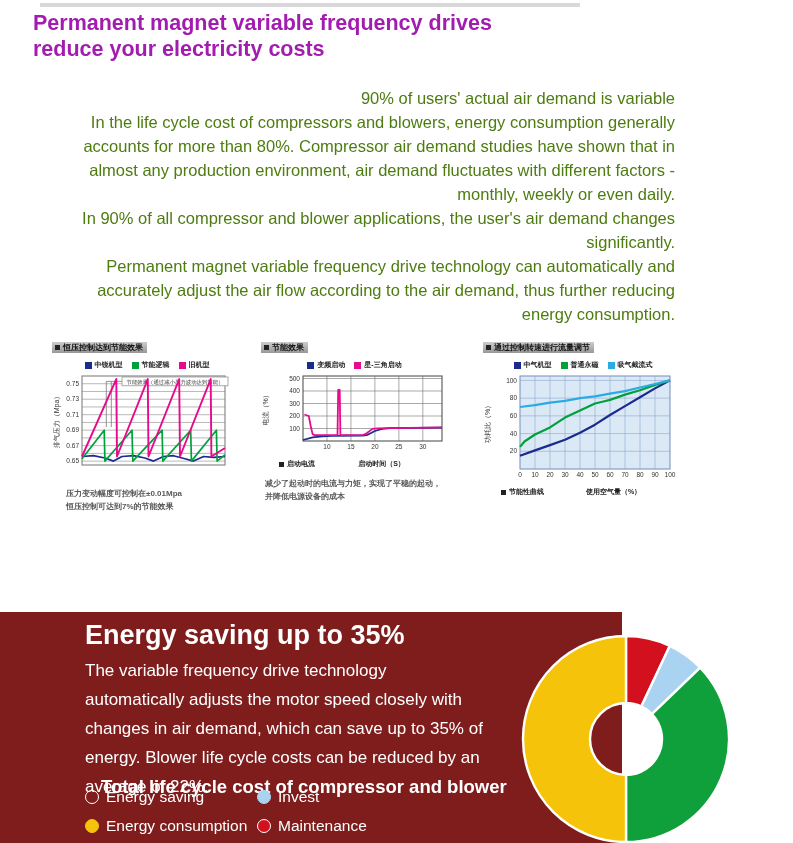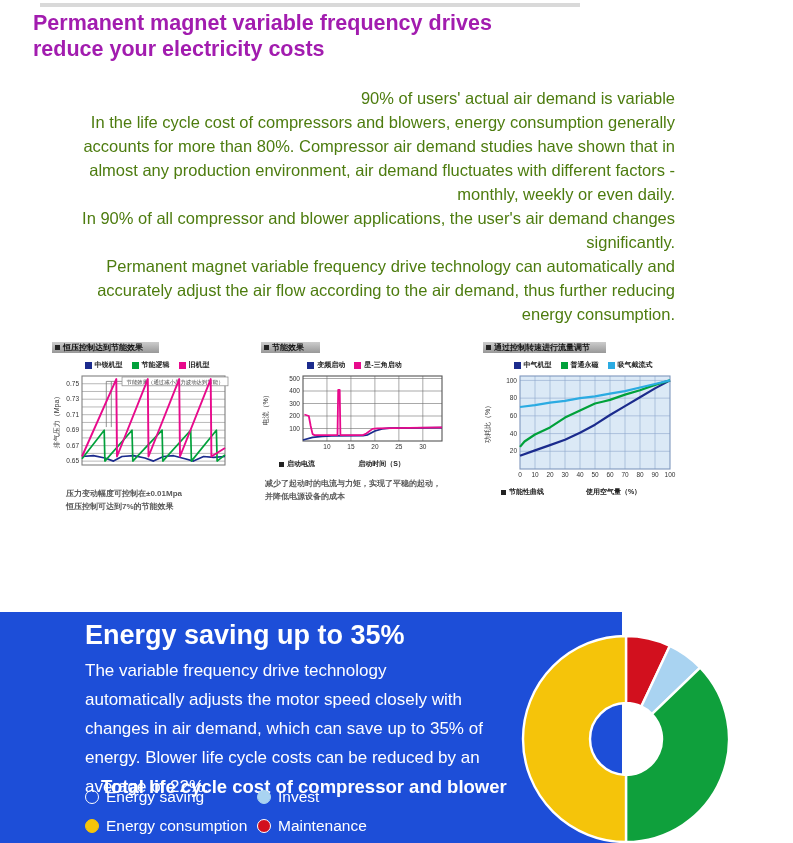"恒压控制达到节能效果" .bar { padding: 0 16px 0 3px -> 0 4px 0 3px }
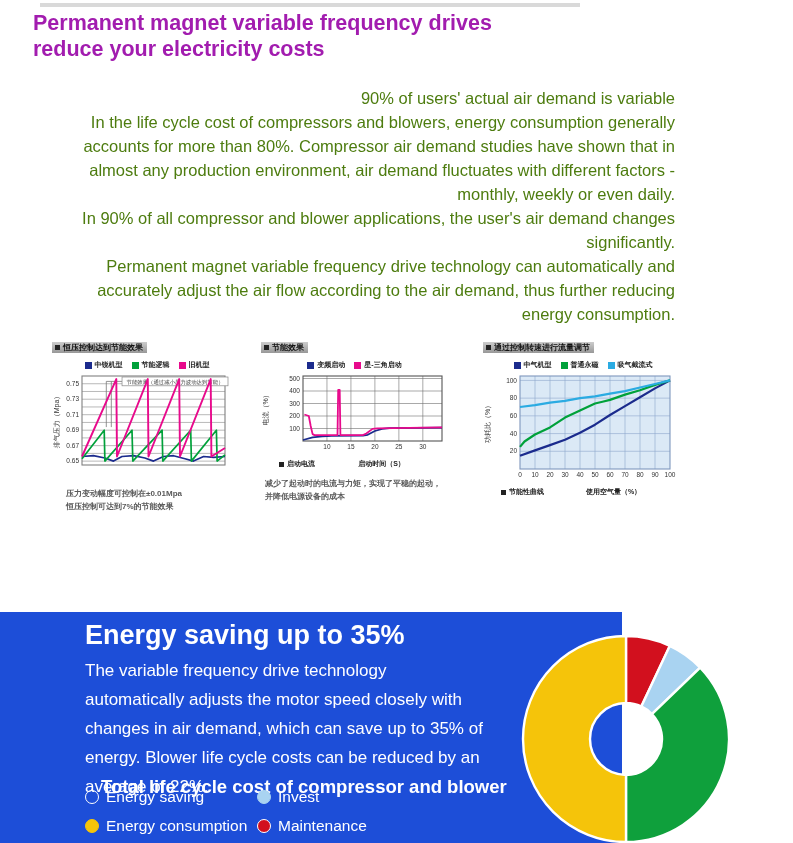"Energy saving up to 35%" .banner { background: #1d4ed8 -> #7f1d1d }
